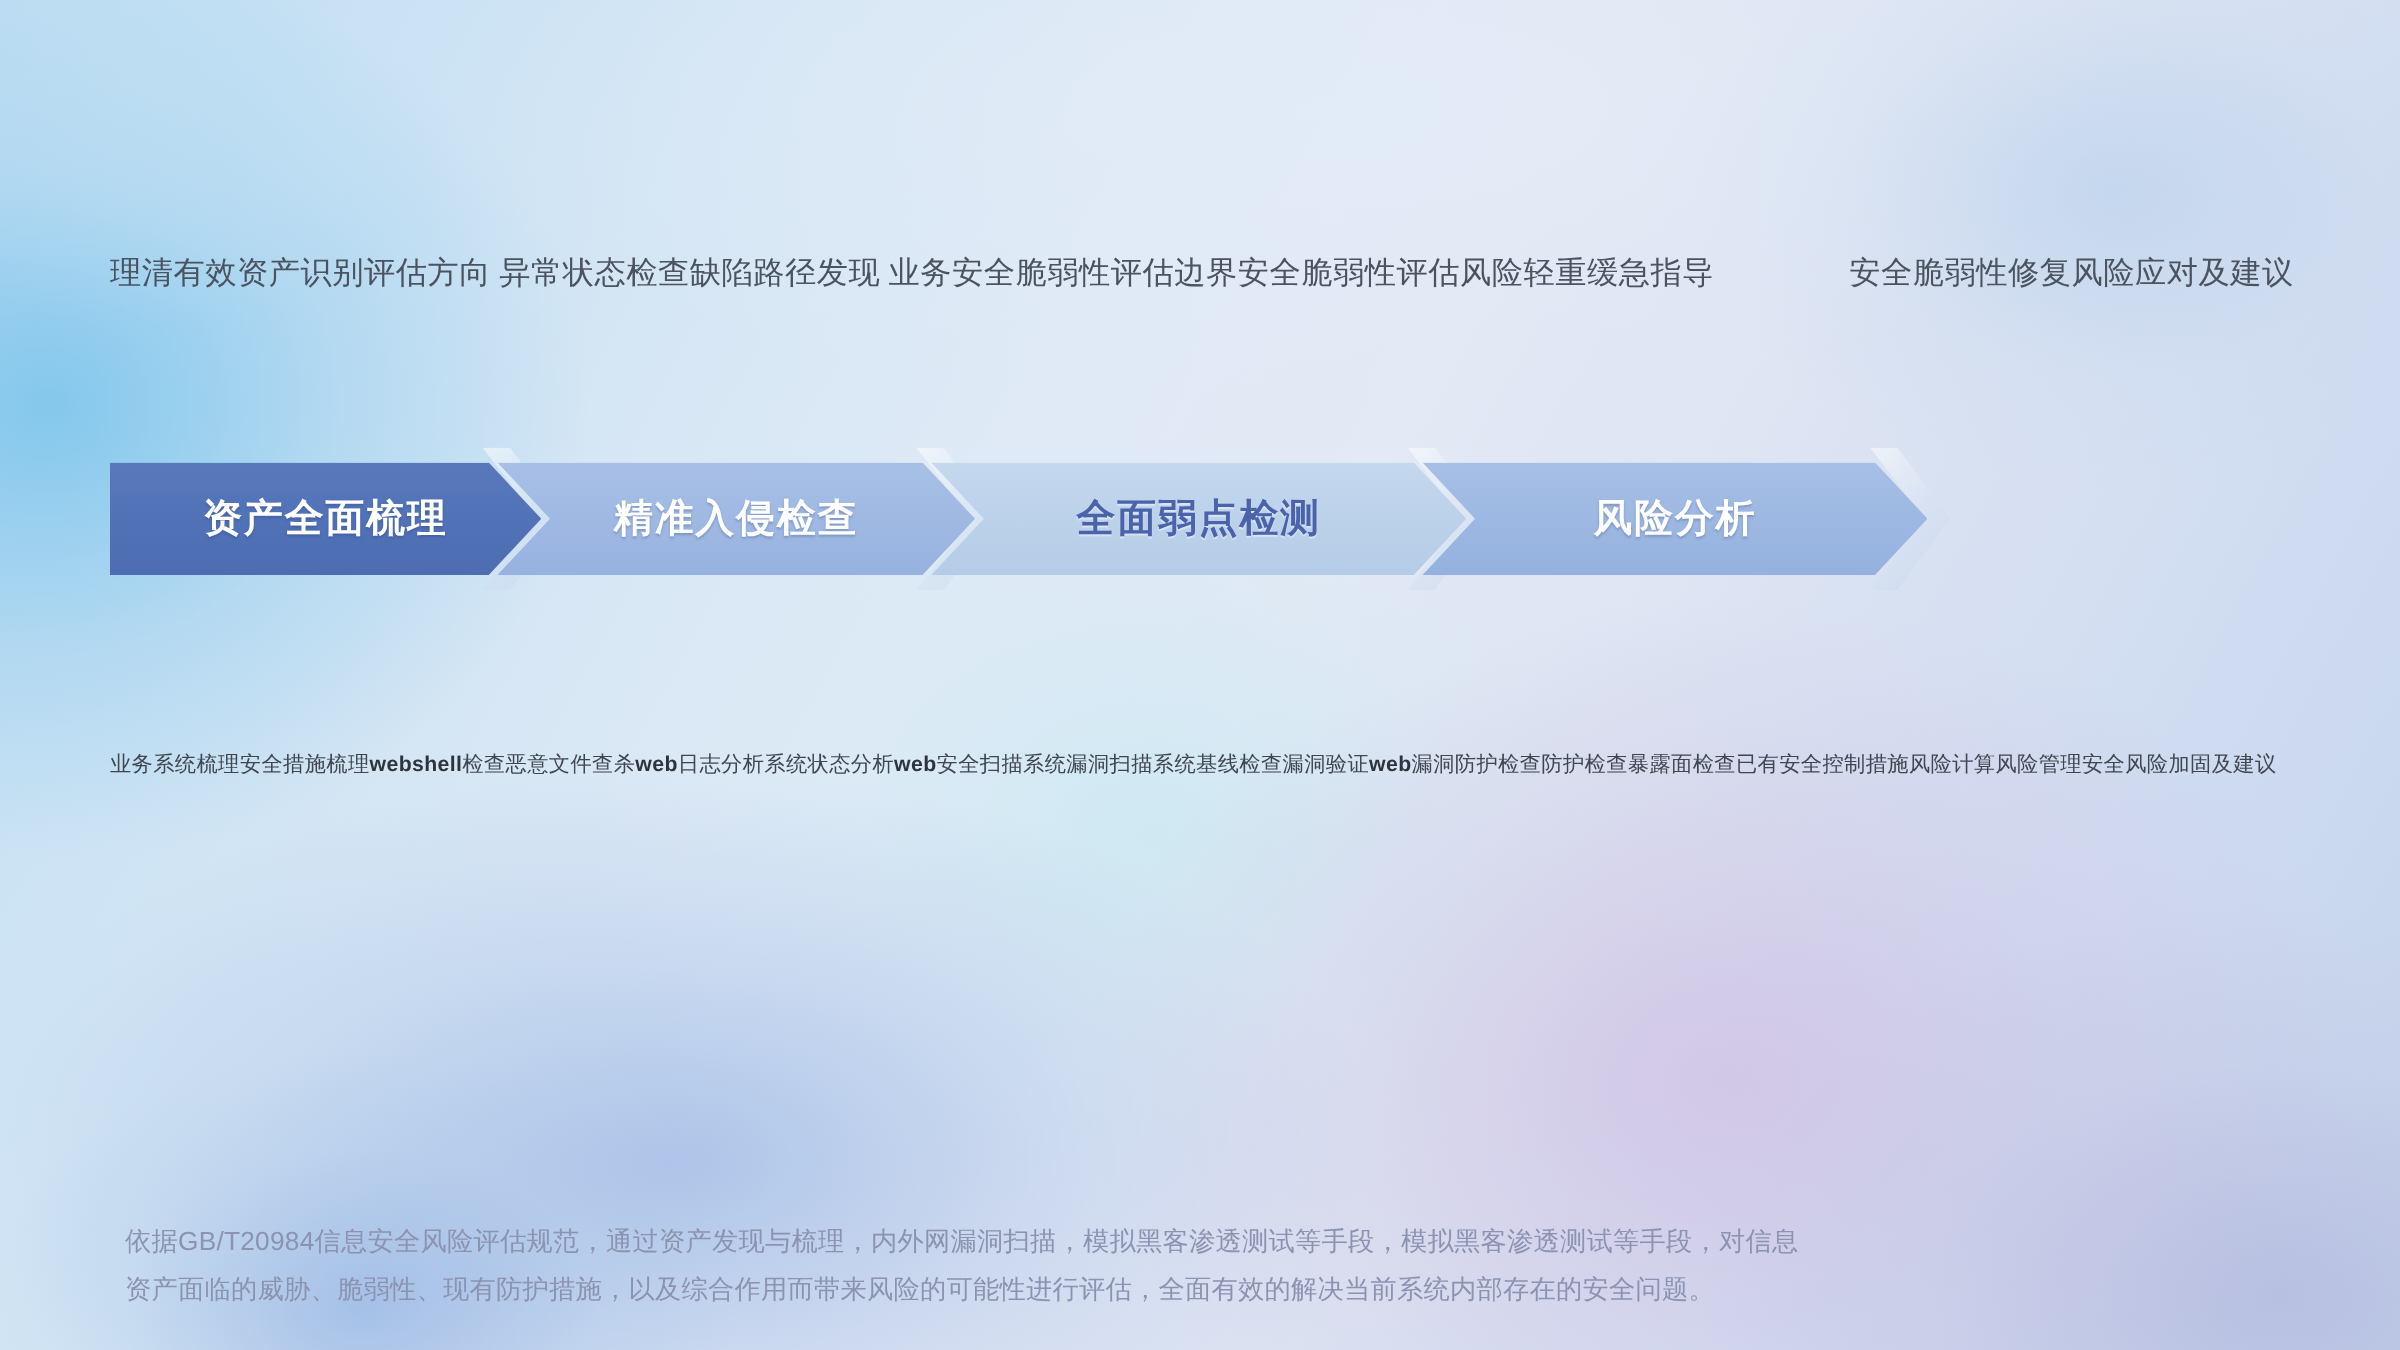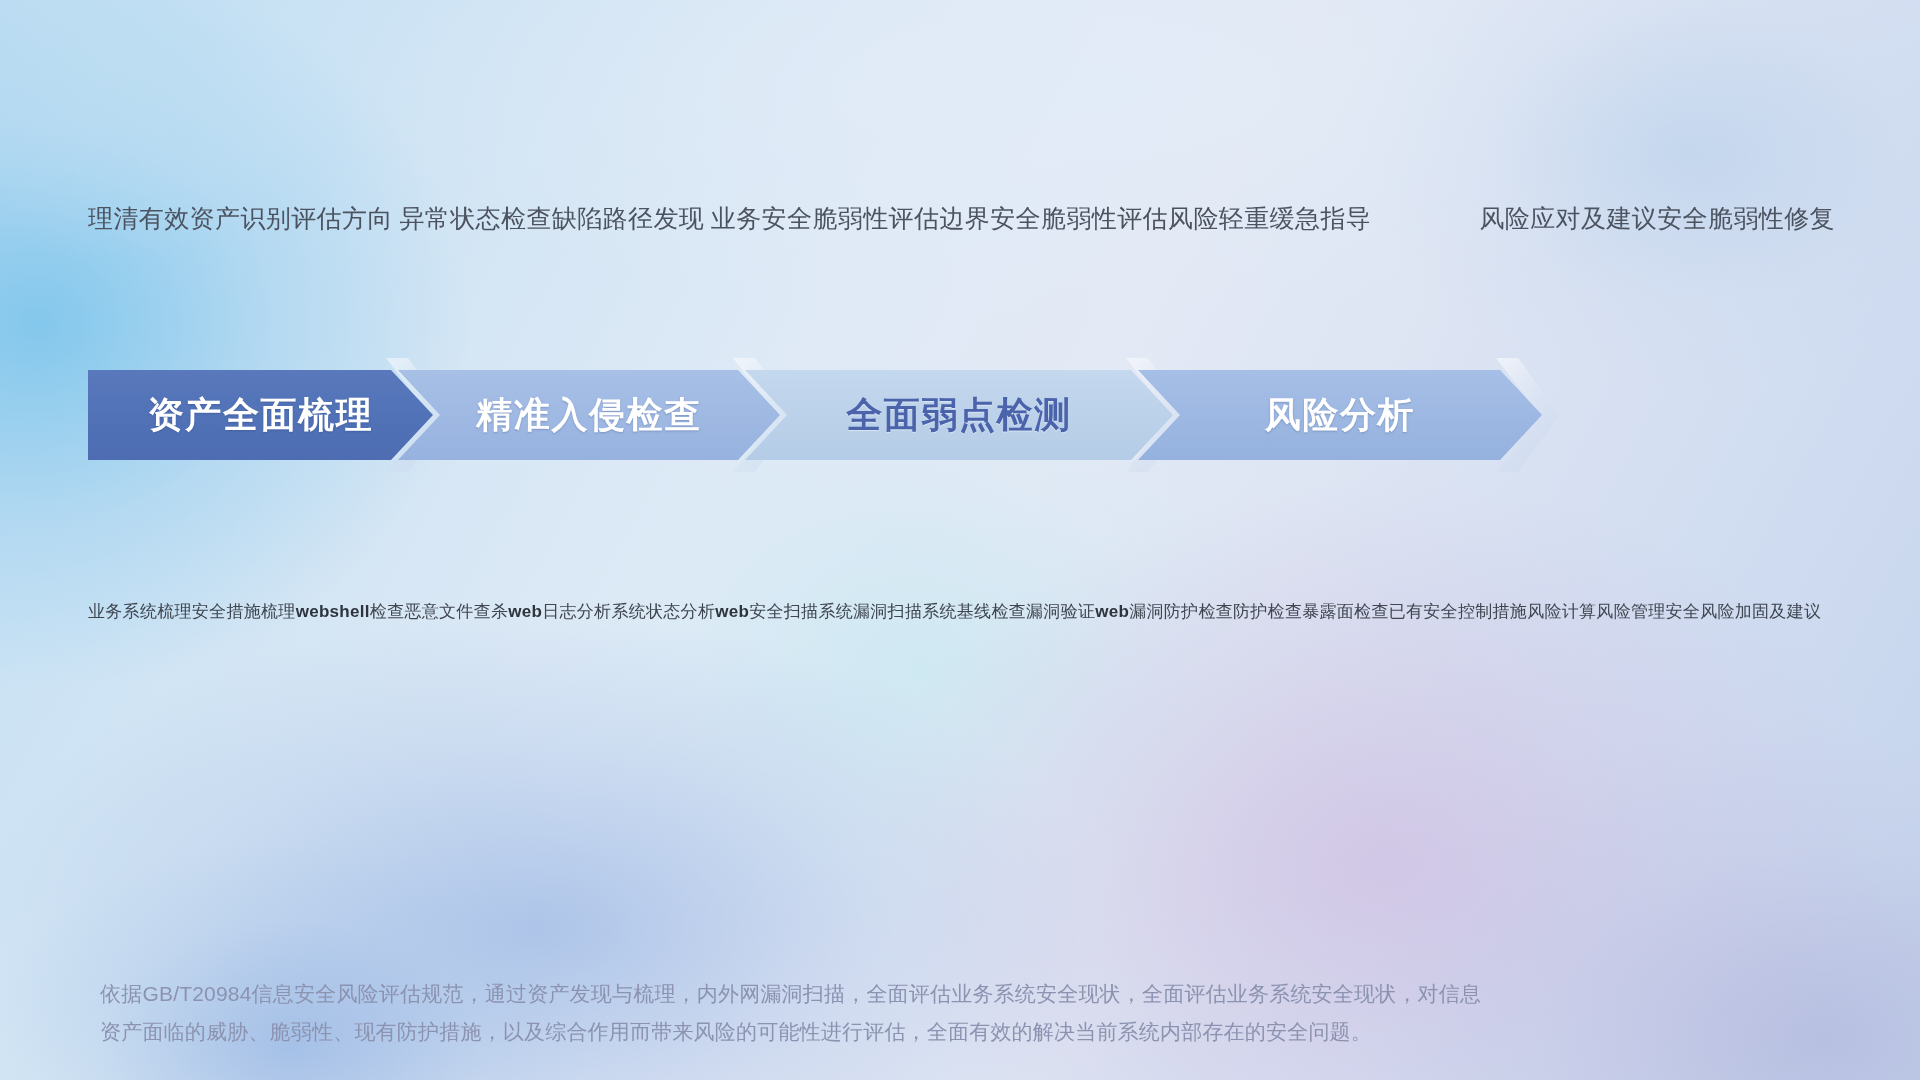"风险应对及建议" div.top-item { order: before "安全脆弱性修复" -> after "安全脆弱性修复" }
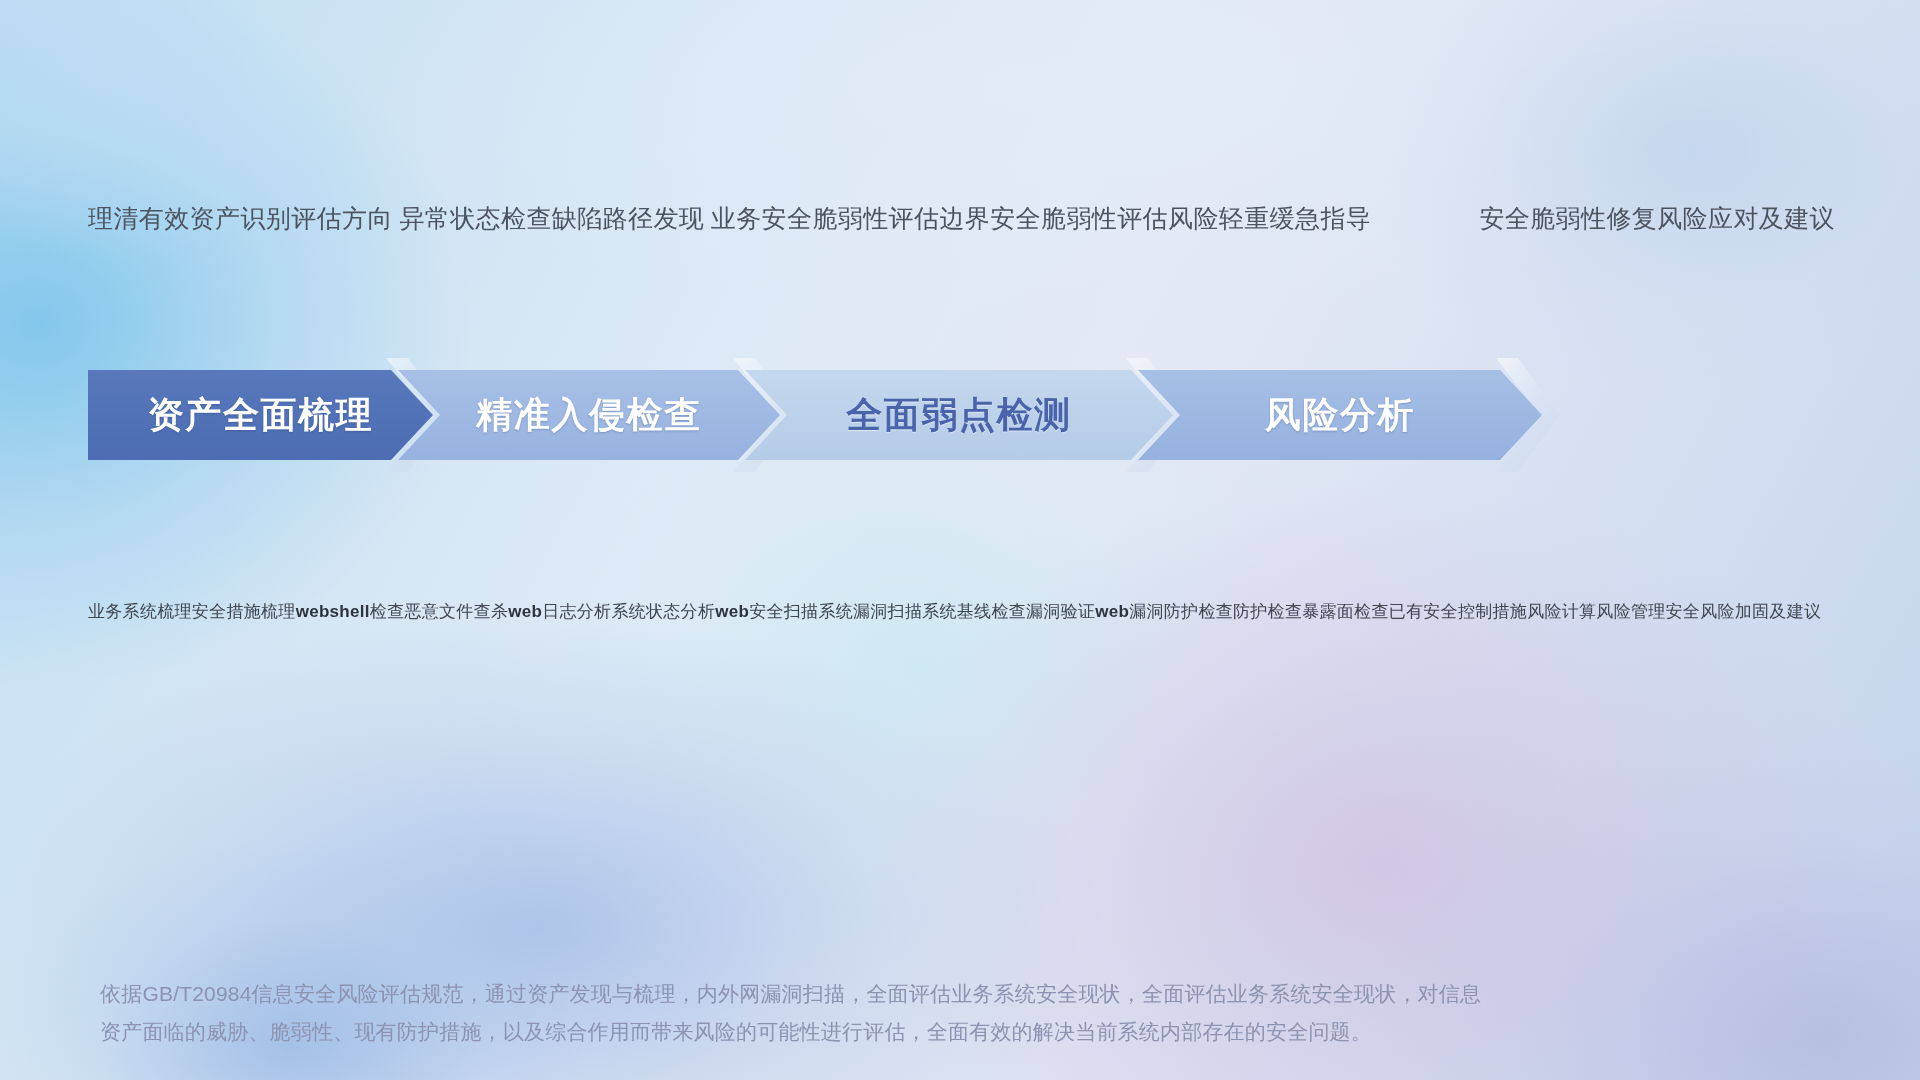"资产全面梳理" .chev-label { font-size: 36px -> 31px }
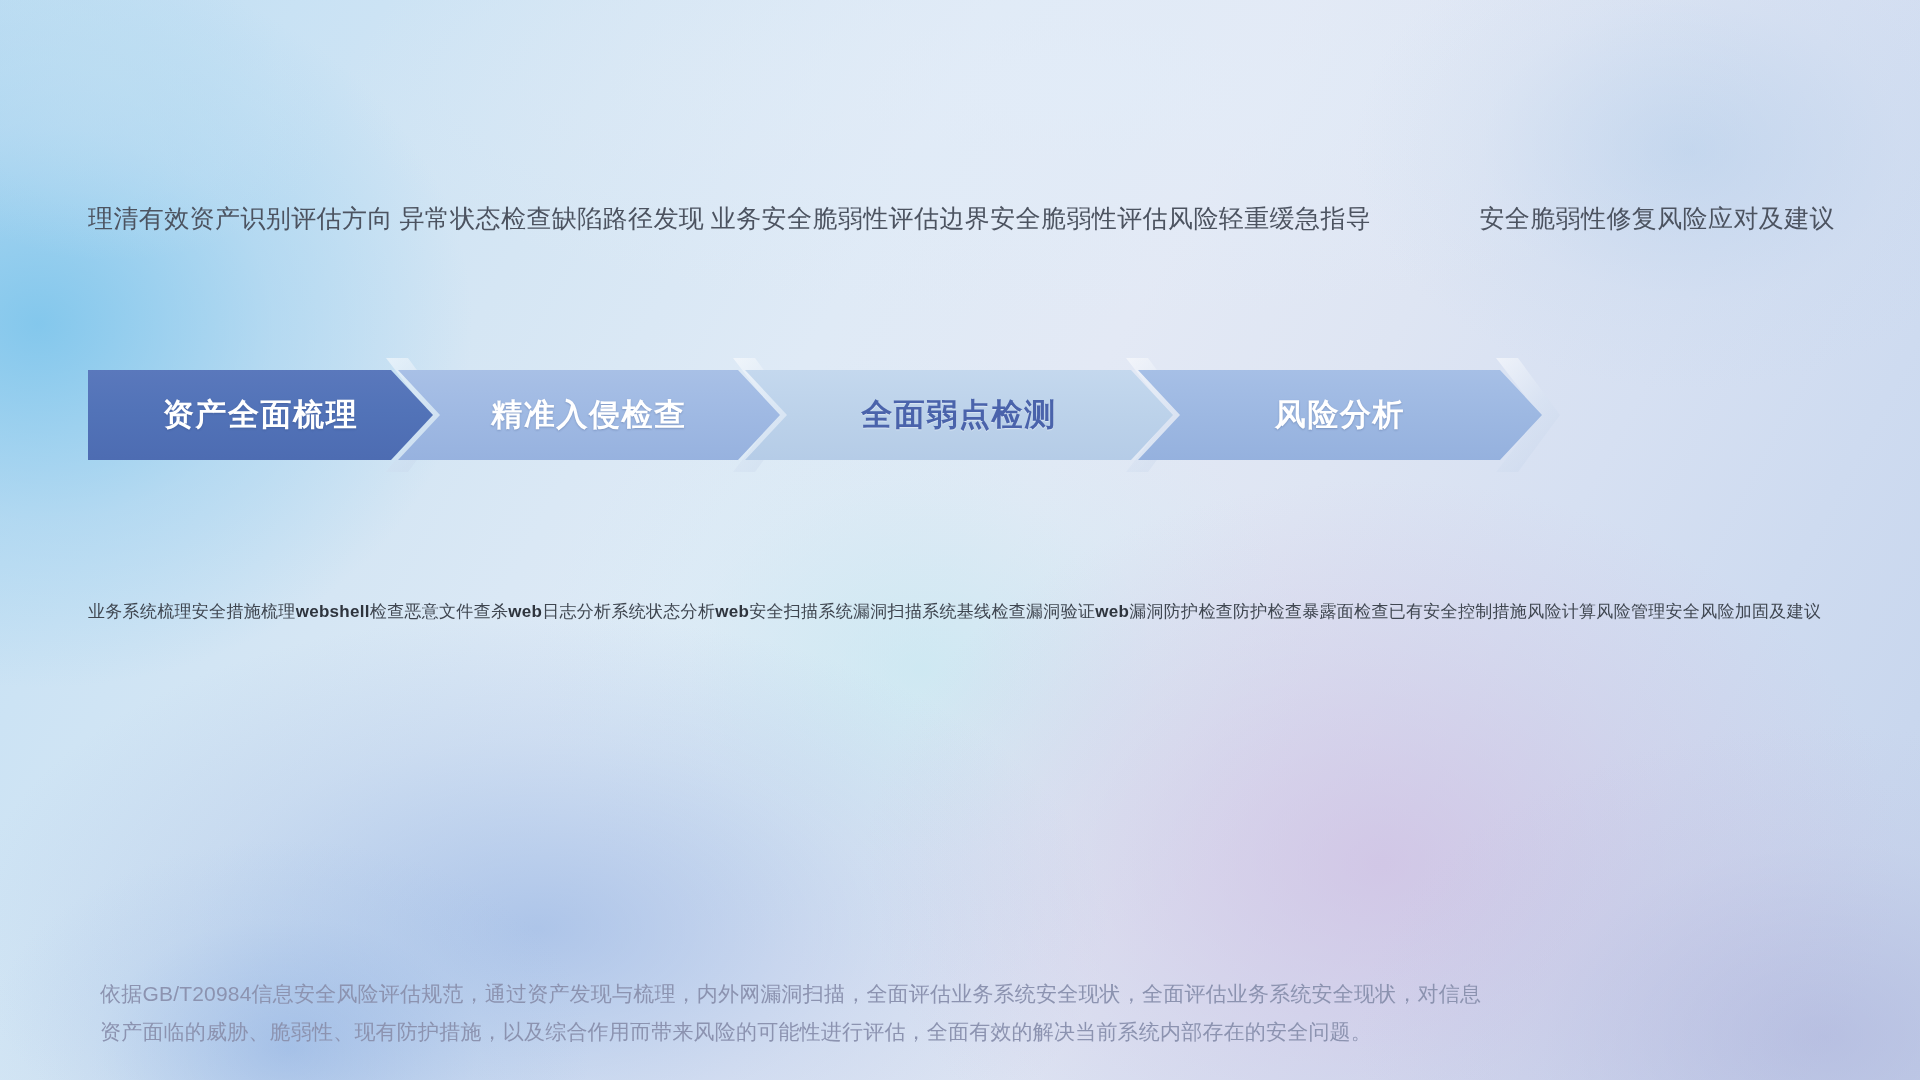"依据GB/T20984信息安全风险评估规范，通过资产发现与梳理，内外网漏洞扫描，" div { text: 全面评估业务系统安全现状，全面评估业务系统安全现状 -> 模拟黑客渗透测试等手段，模拟黑客渗透测试等手段 }
